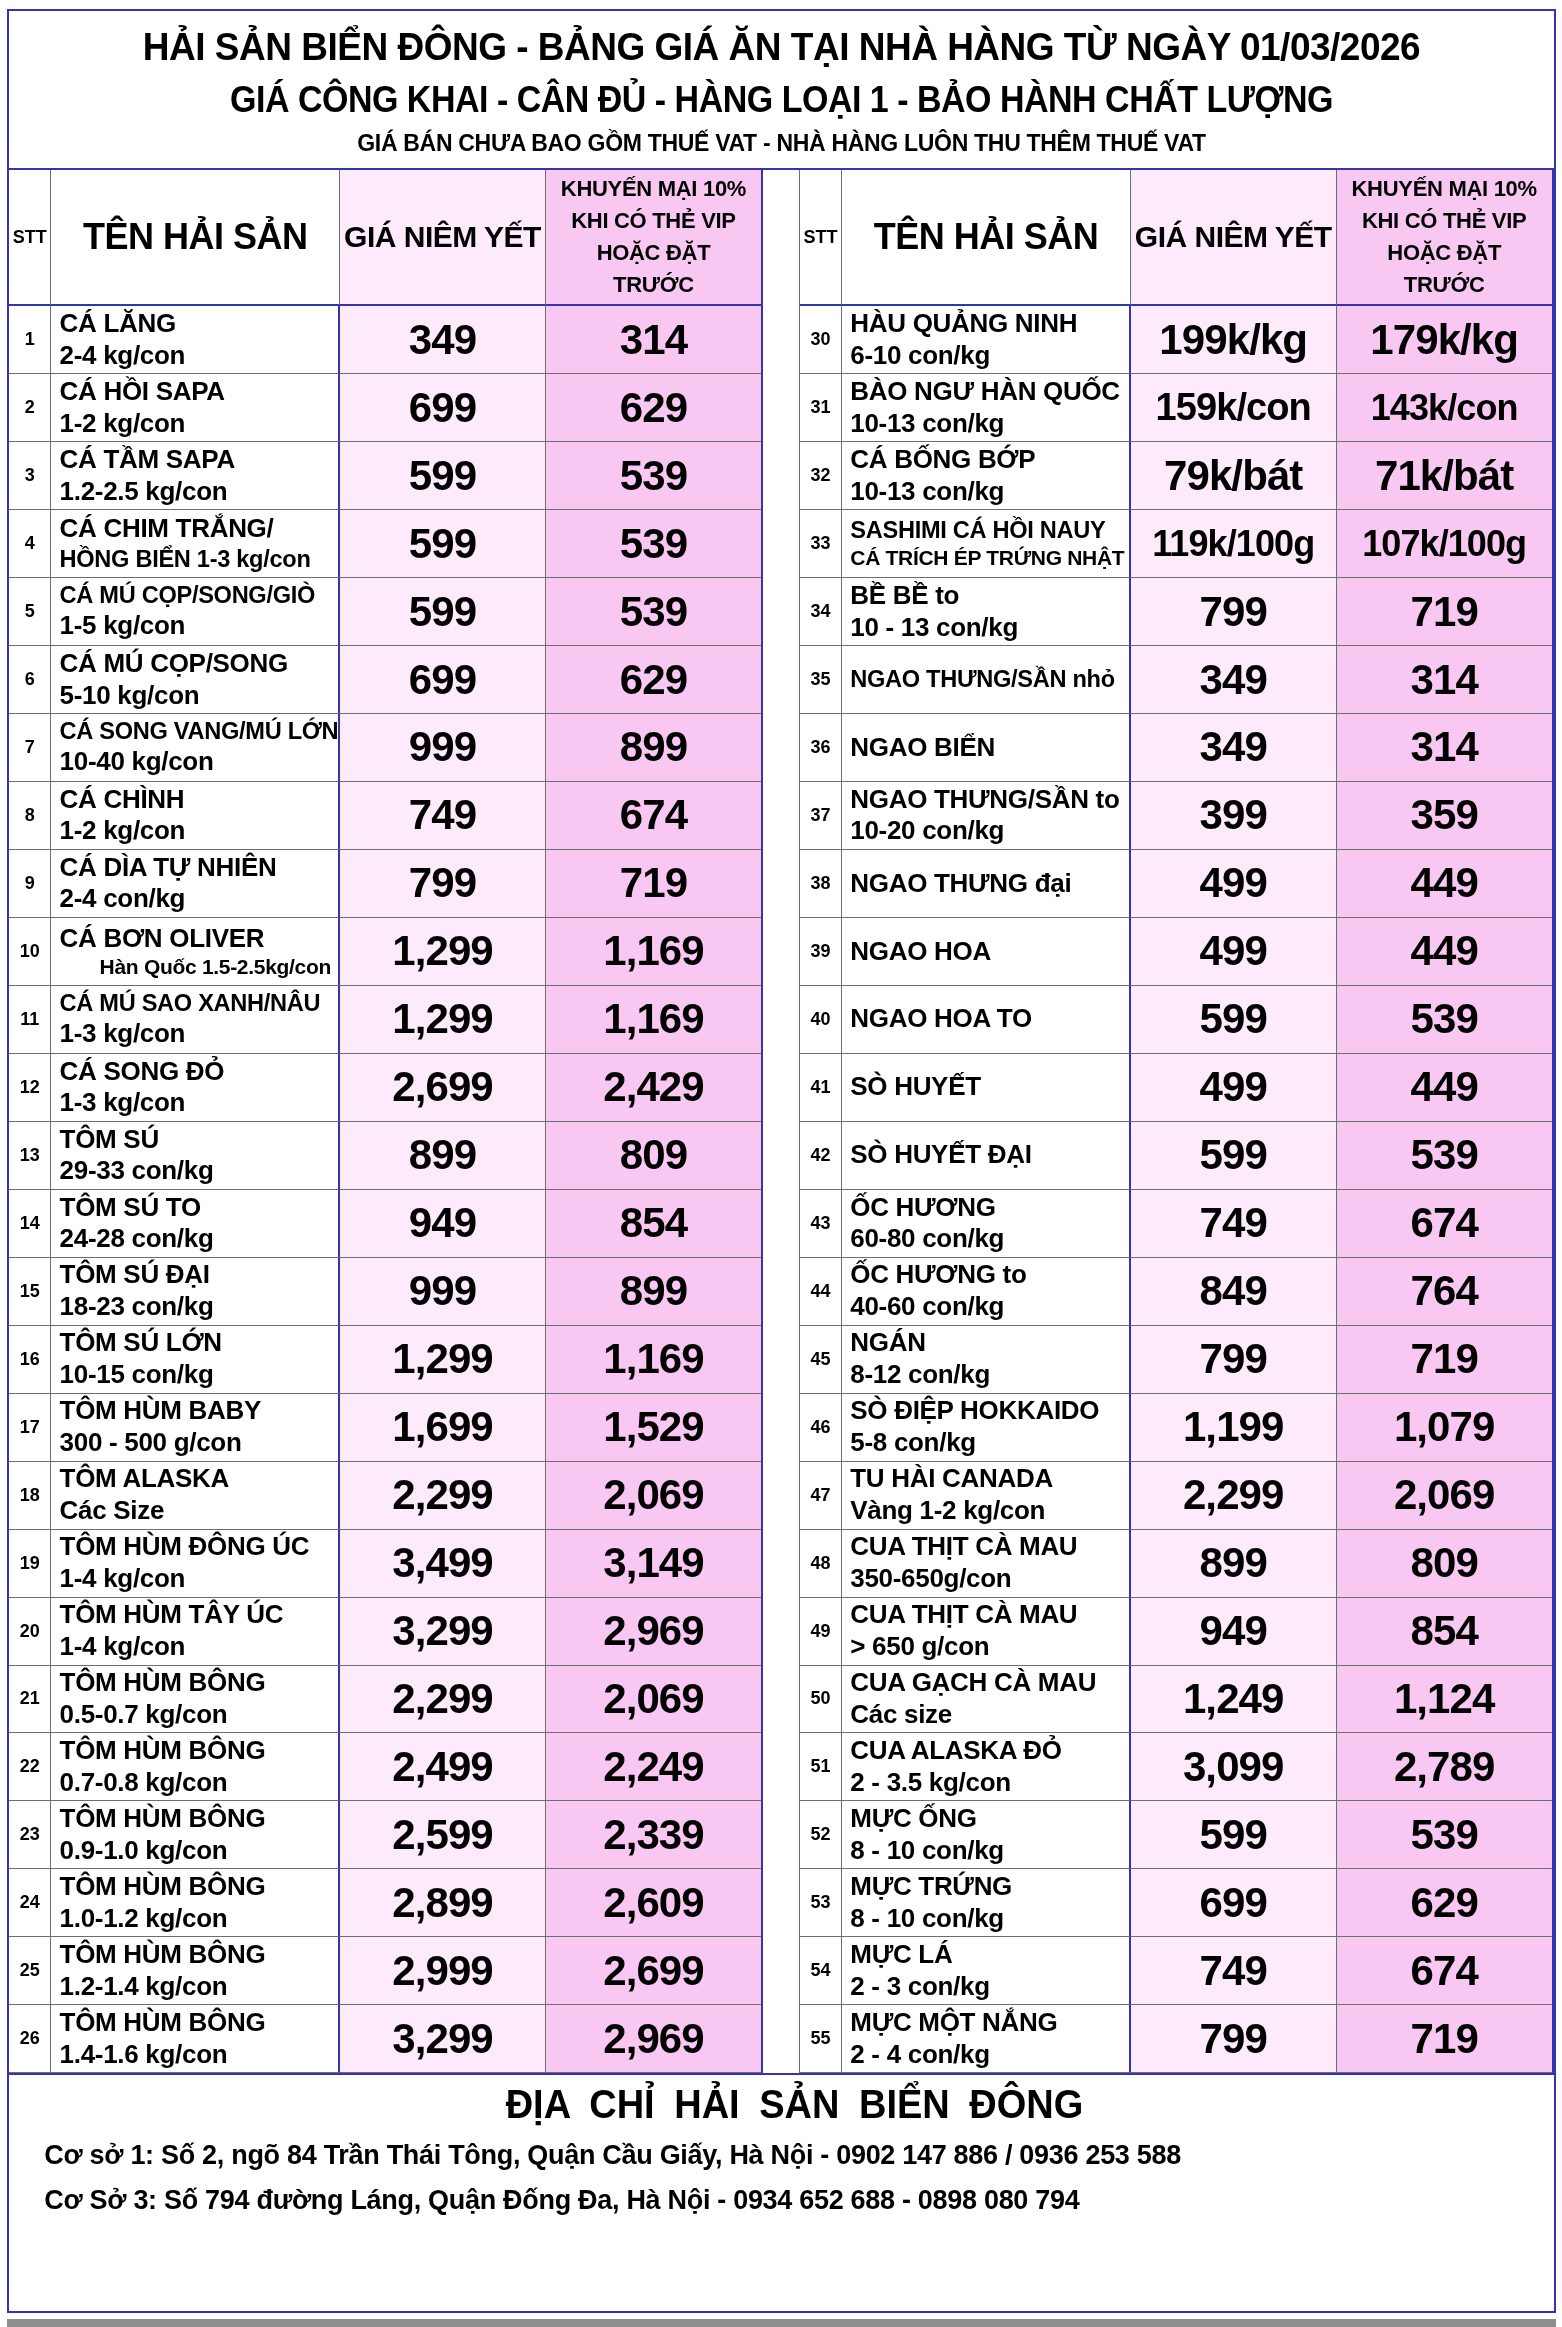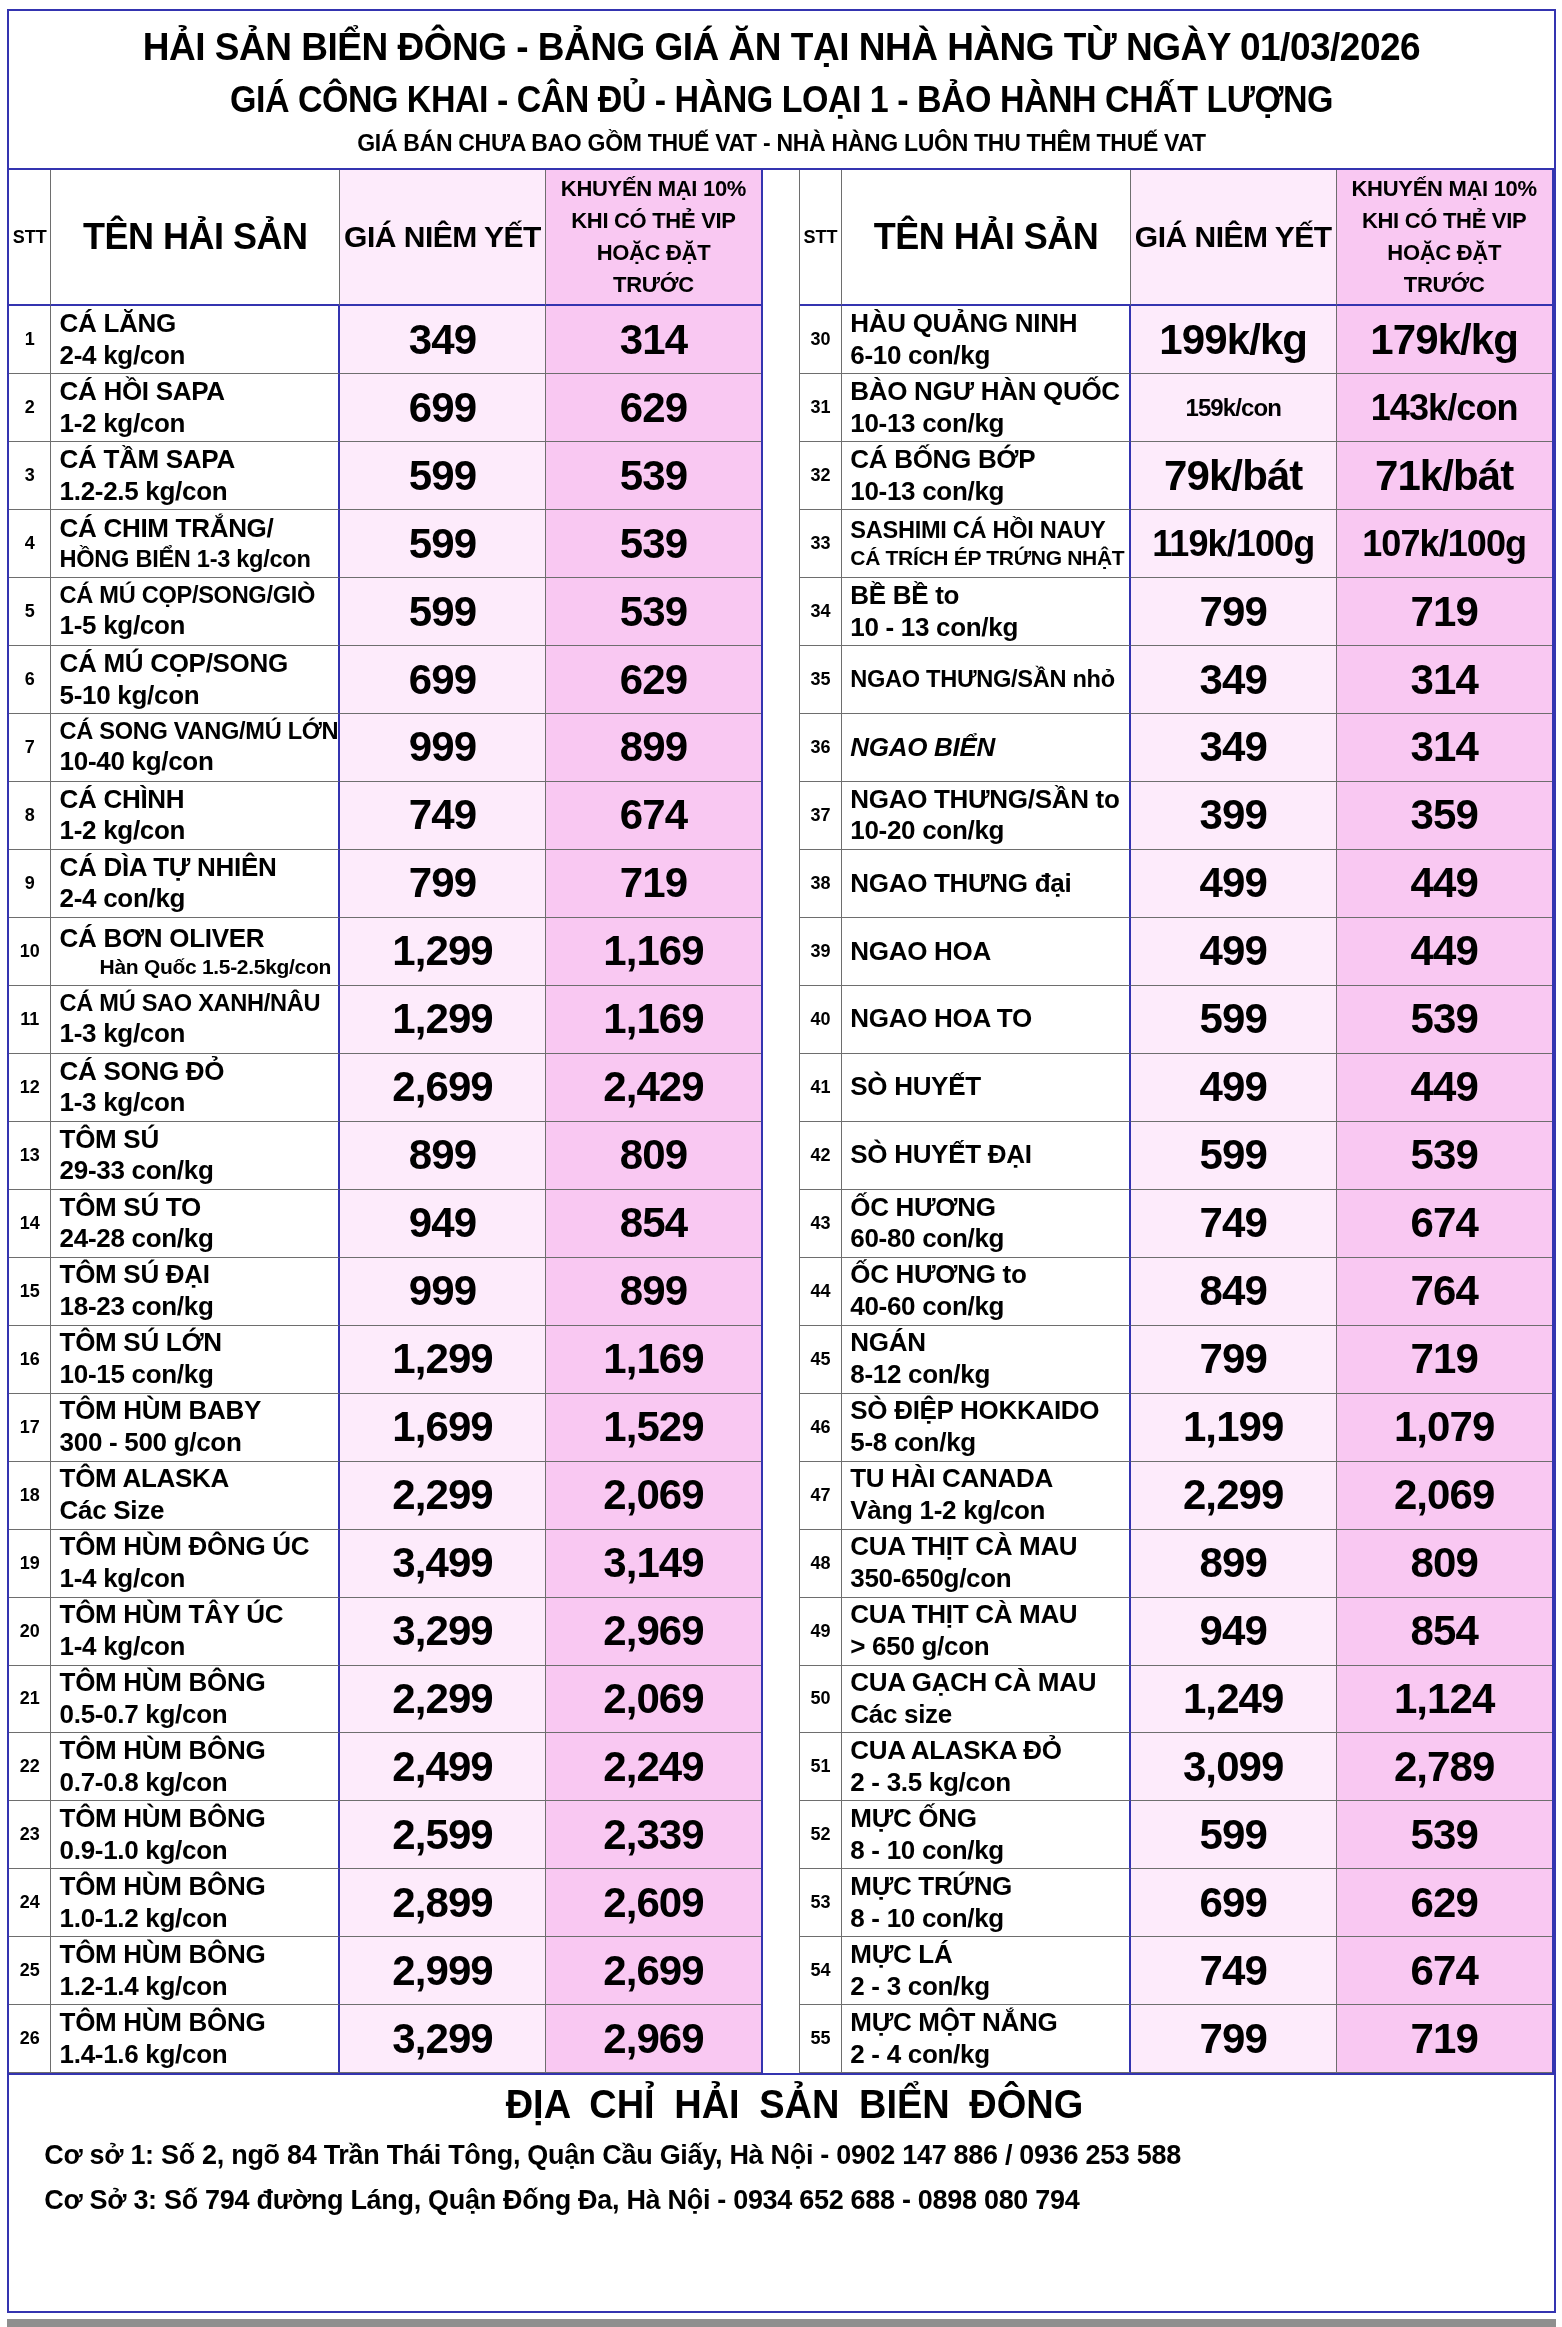"159k/con" span.val { font-size: 24px -> 38px }
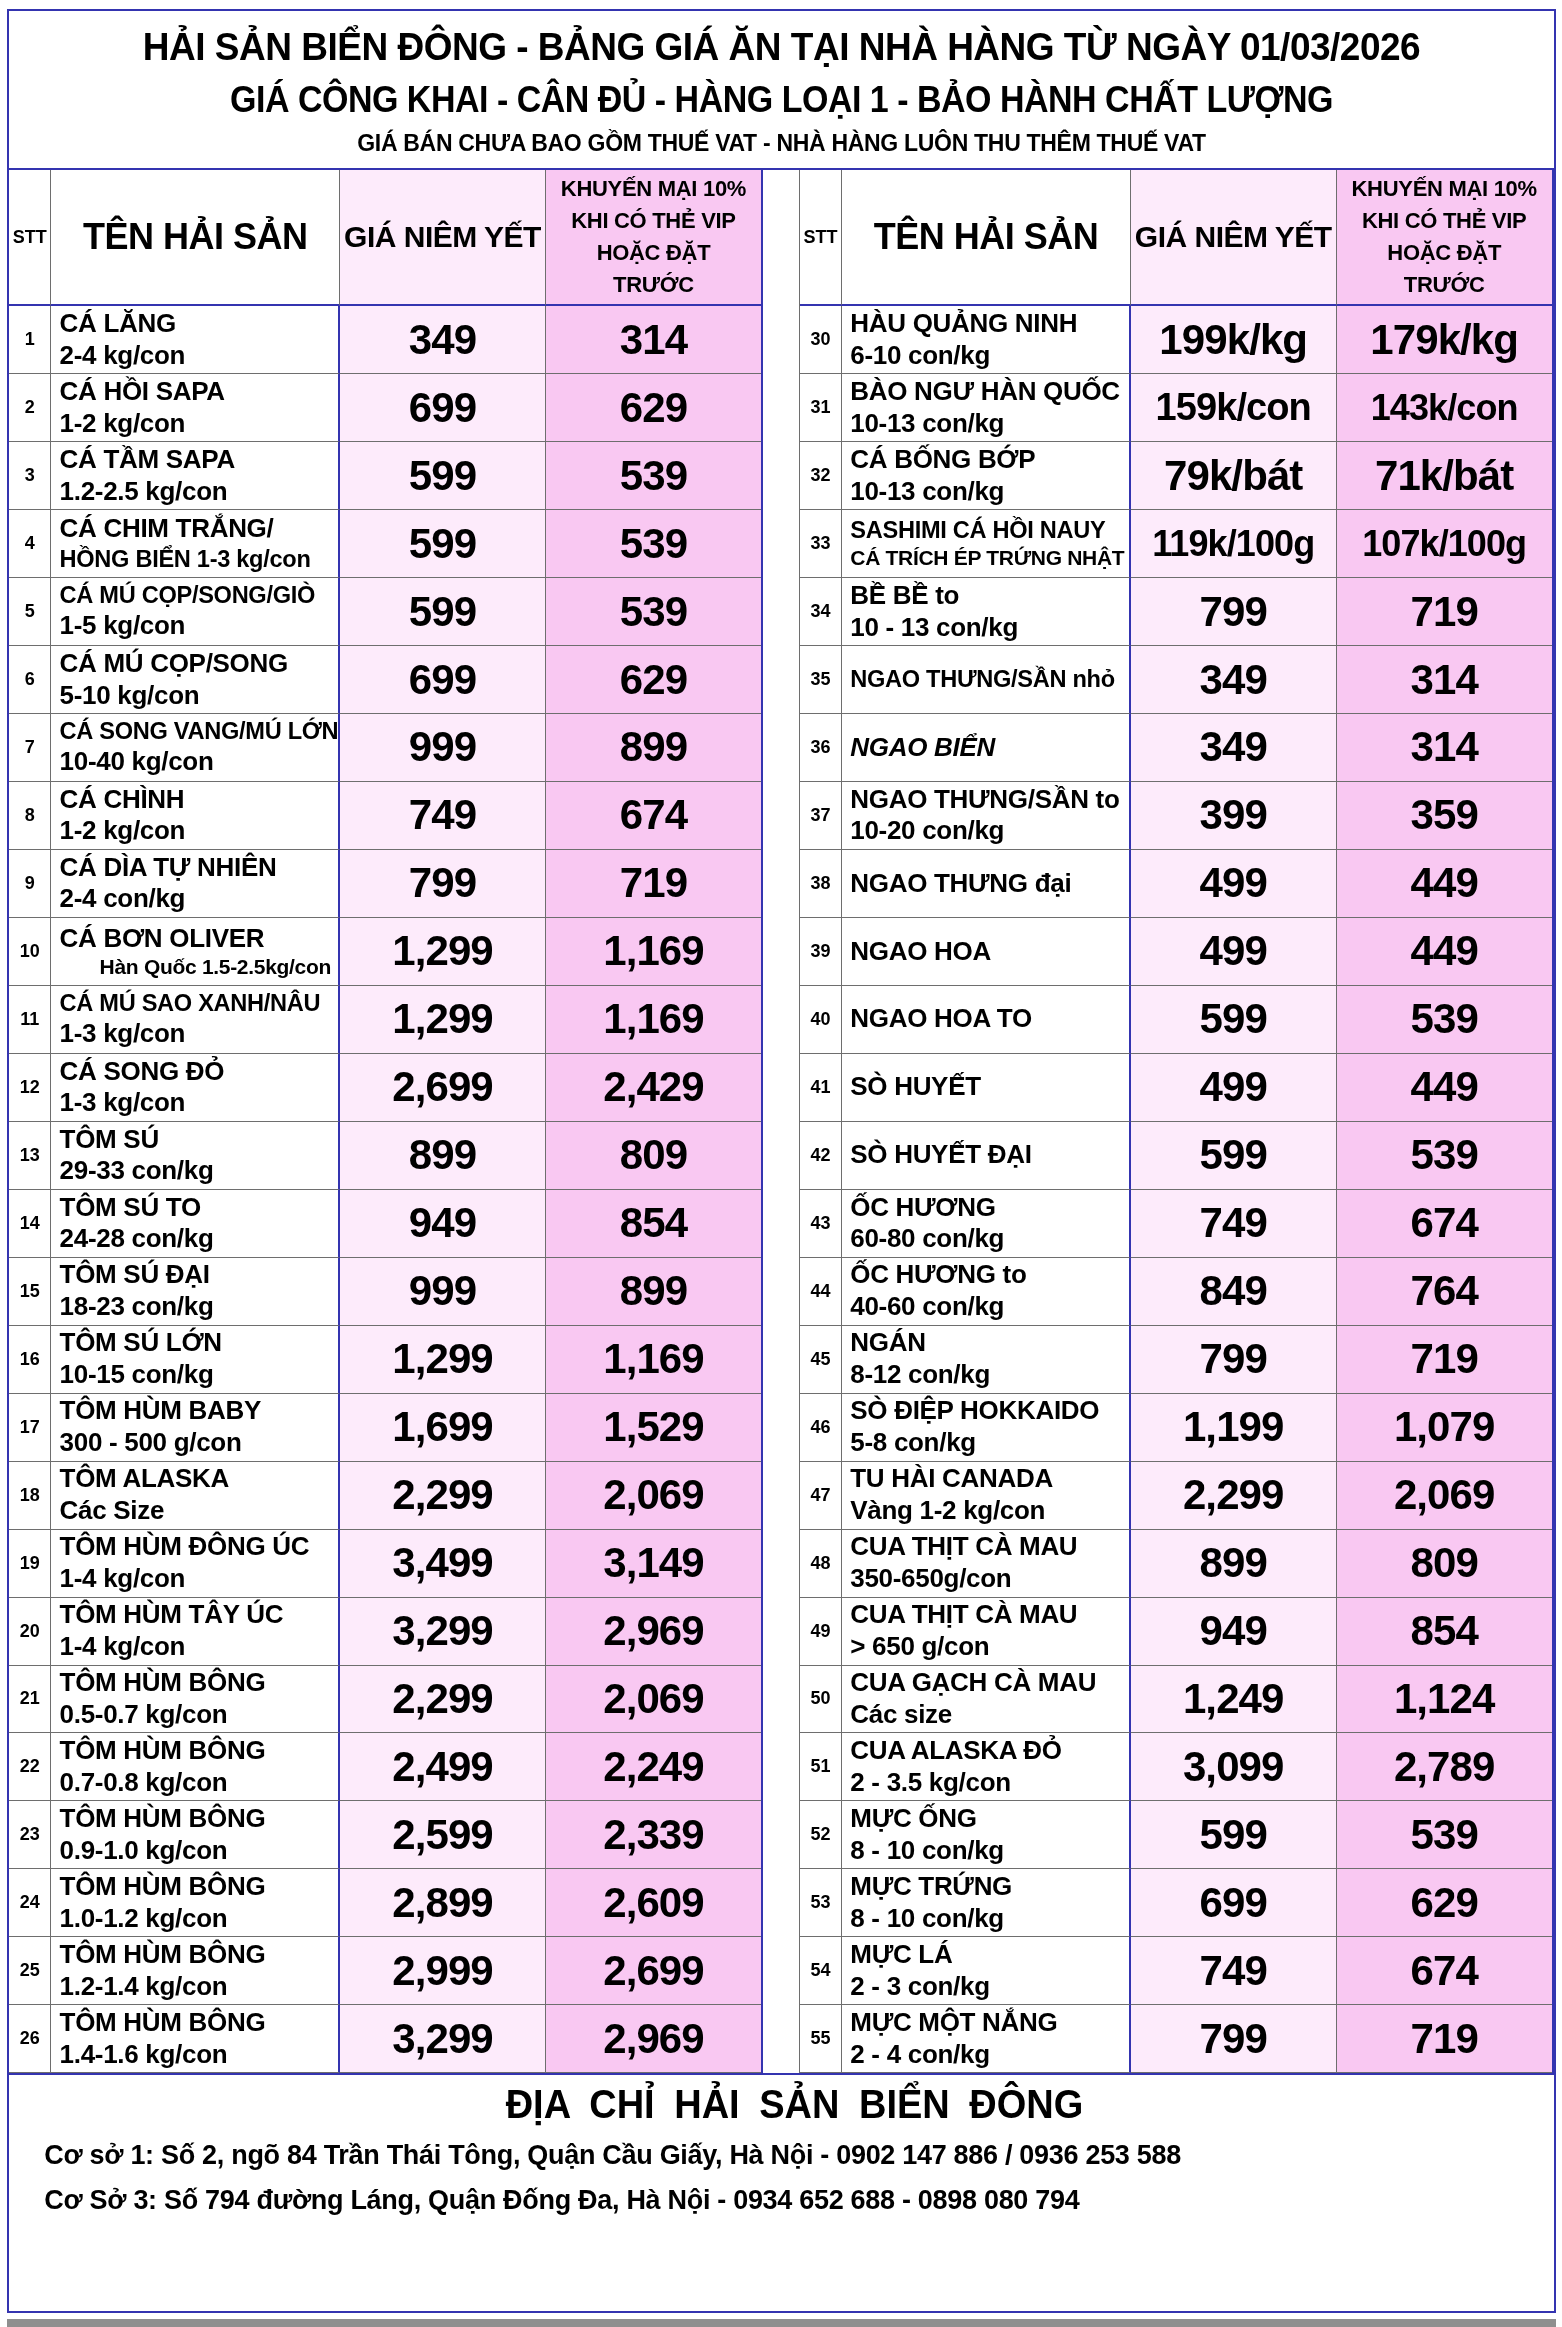"NGAO BIỂN" div.nm { font-style: italic -> none }
